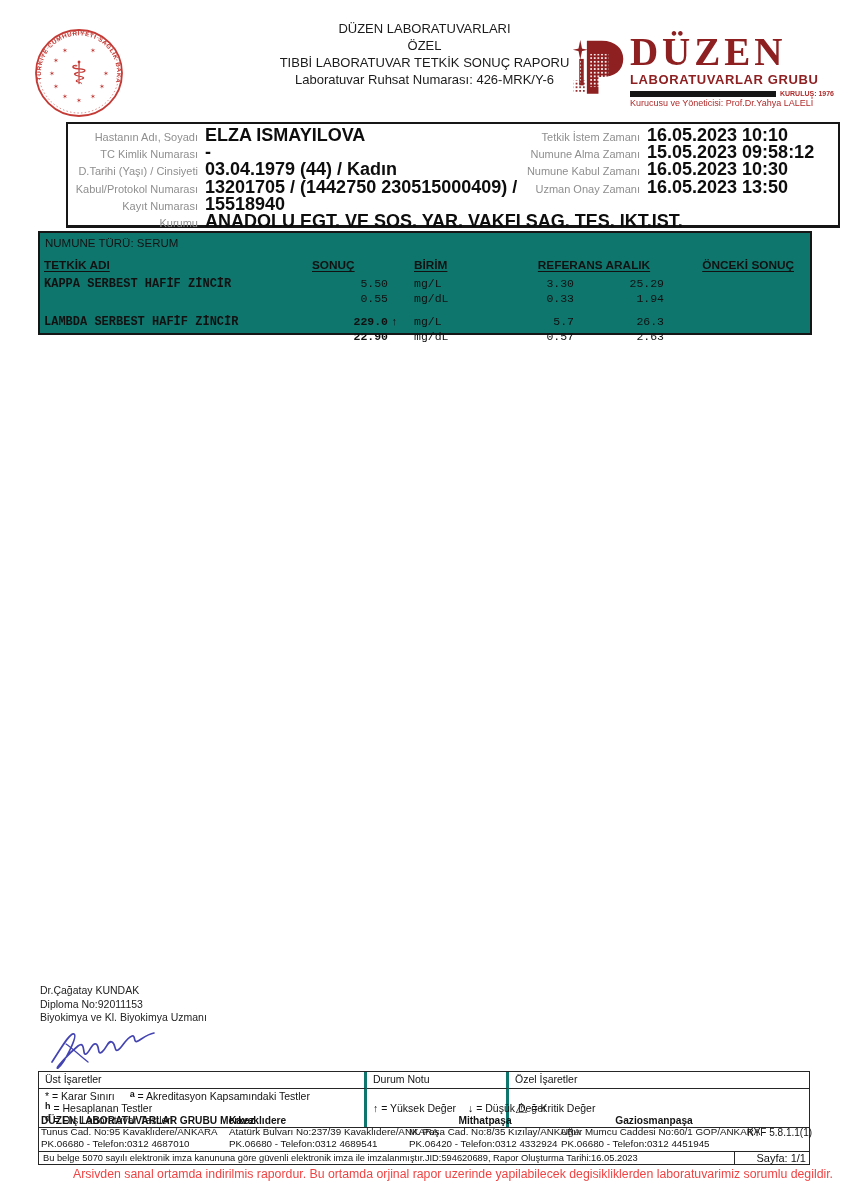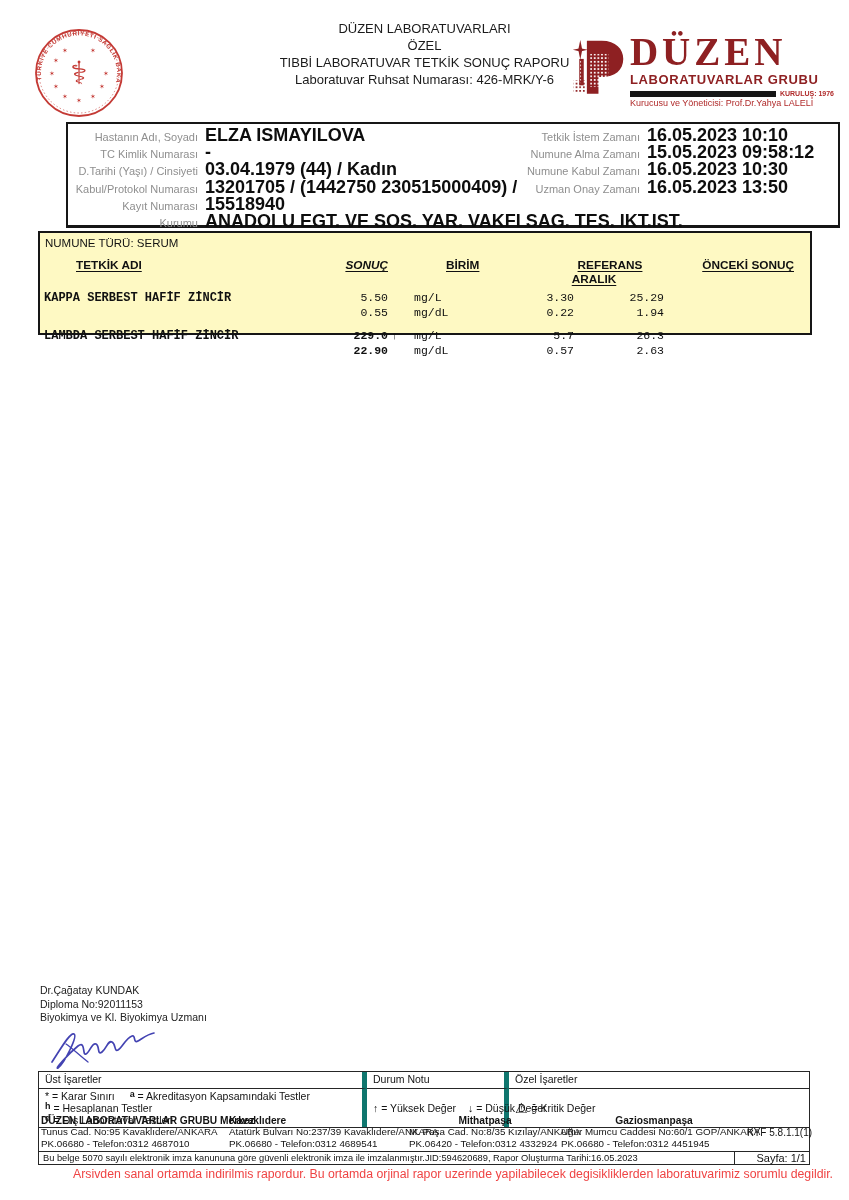"NUMUNE TÜRÜ: SERUM" .results-box { background: #fef9c3 -> #0f766e }
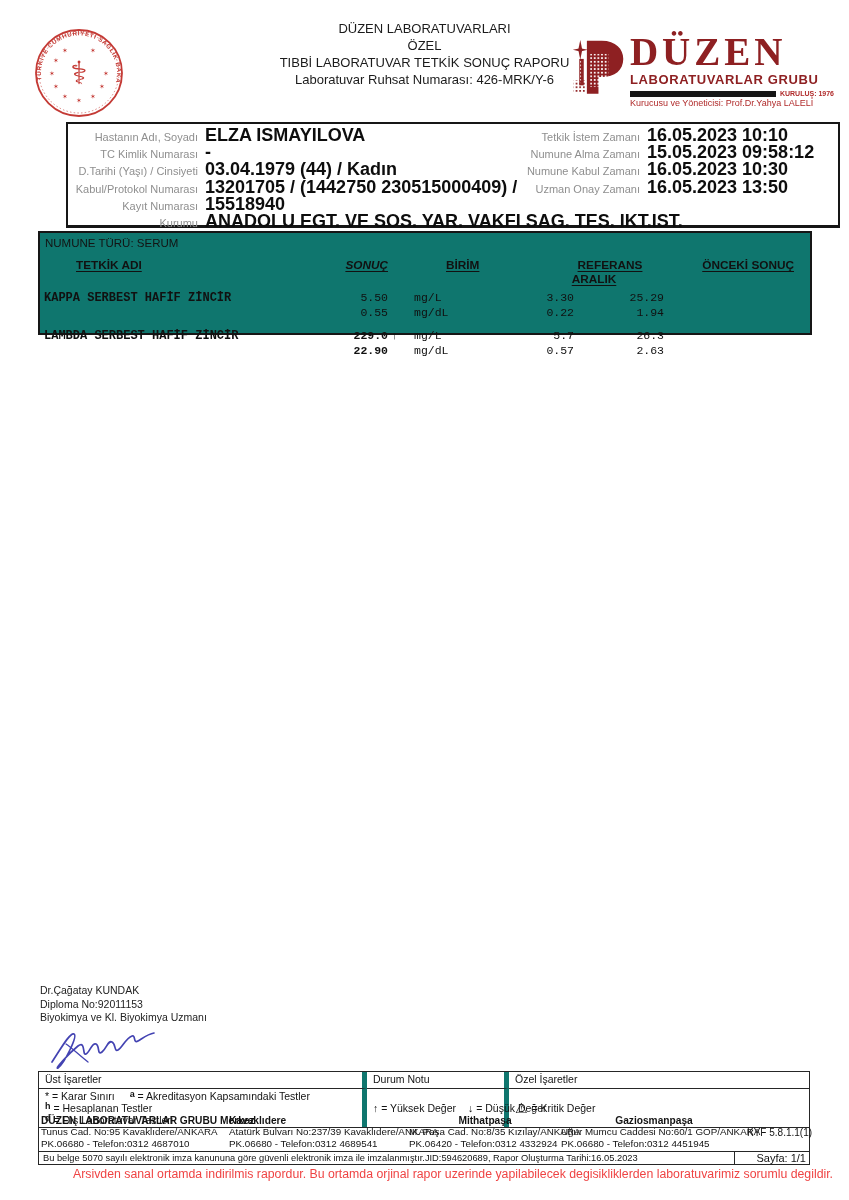"TETKİK ADI" .res-head .u { margin-left: 32px -> none }
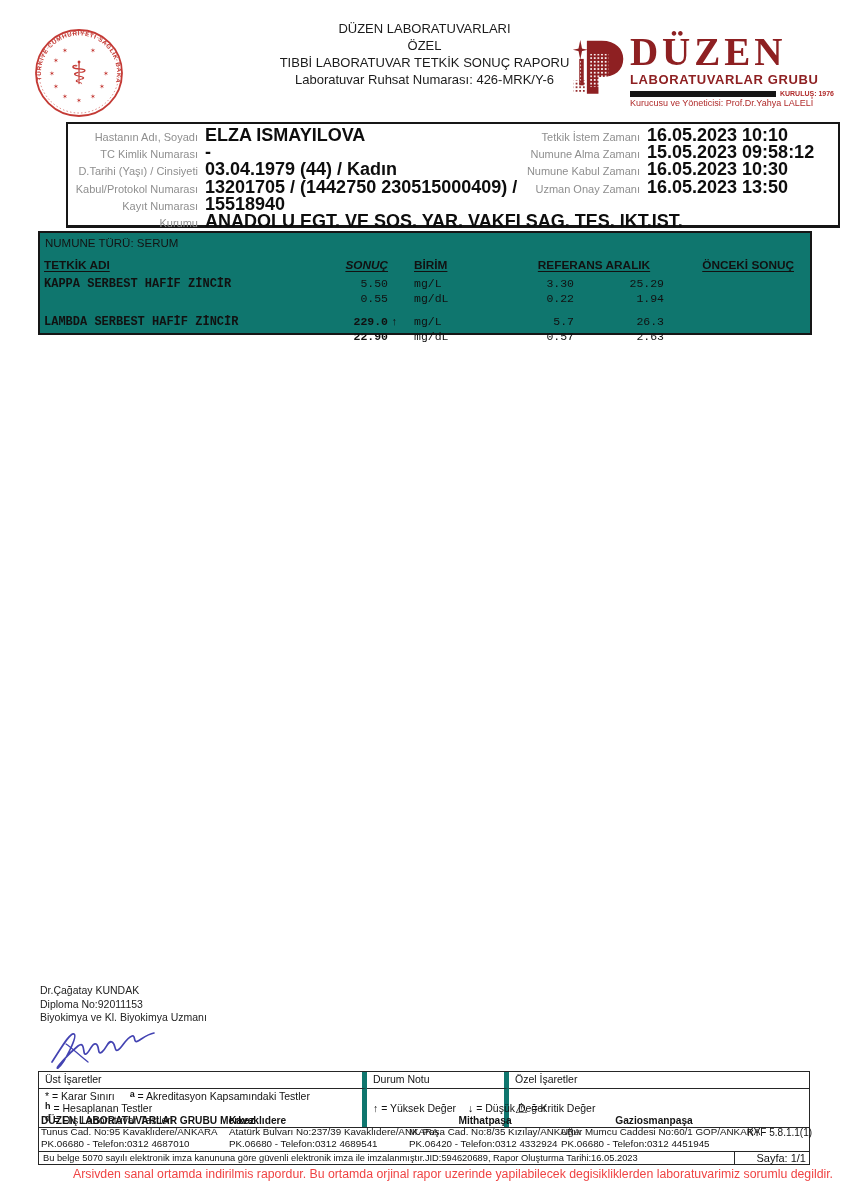"SONUÇ" .h-sonuc { font-style: italic -> none; text-align: right -> left }
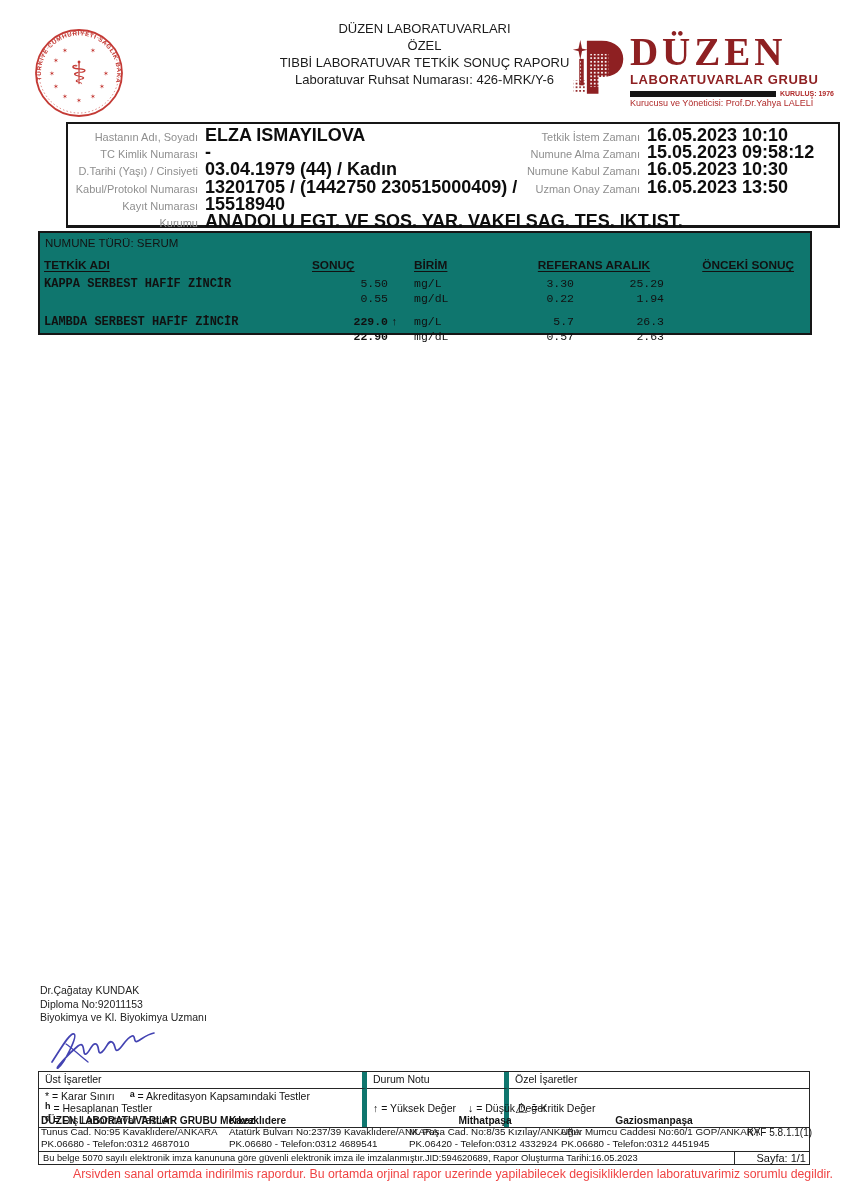"0.22" div.col-ref { text: 0.22 -> 0.33 }
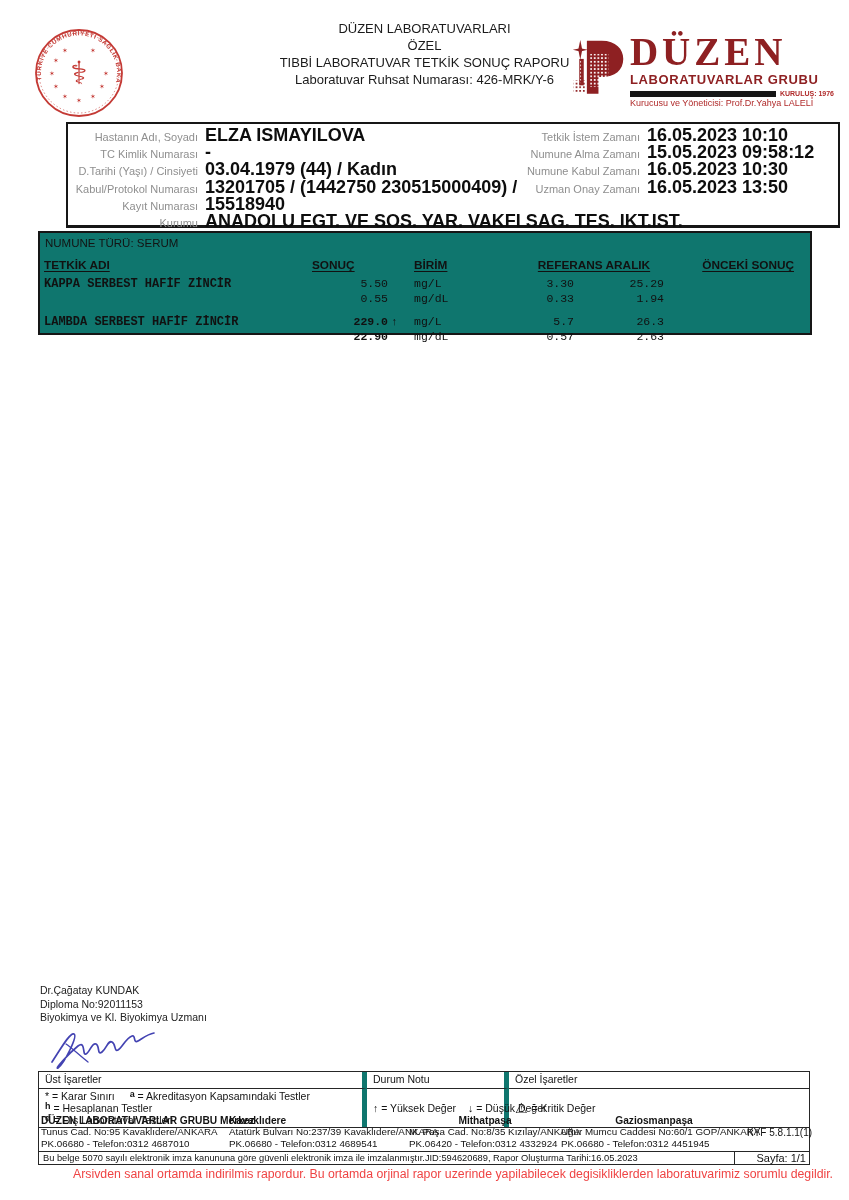"Üst İşaretler" .leg-row > div { border-right: 5px solid #0f766e -> 3px solid #0f766e }
